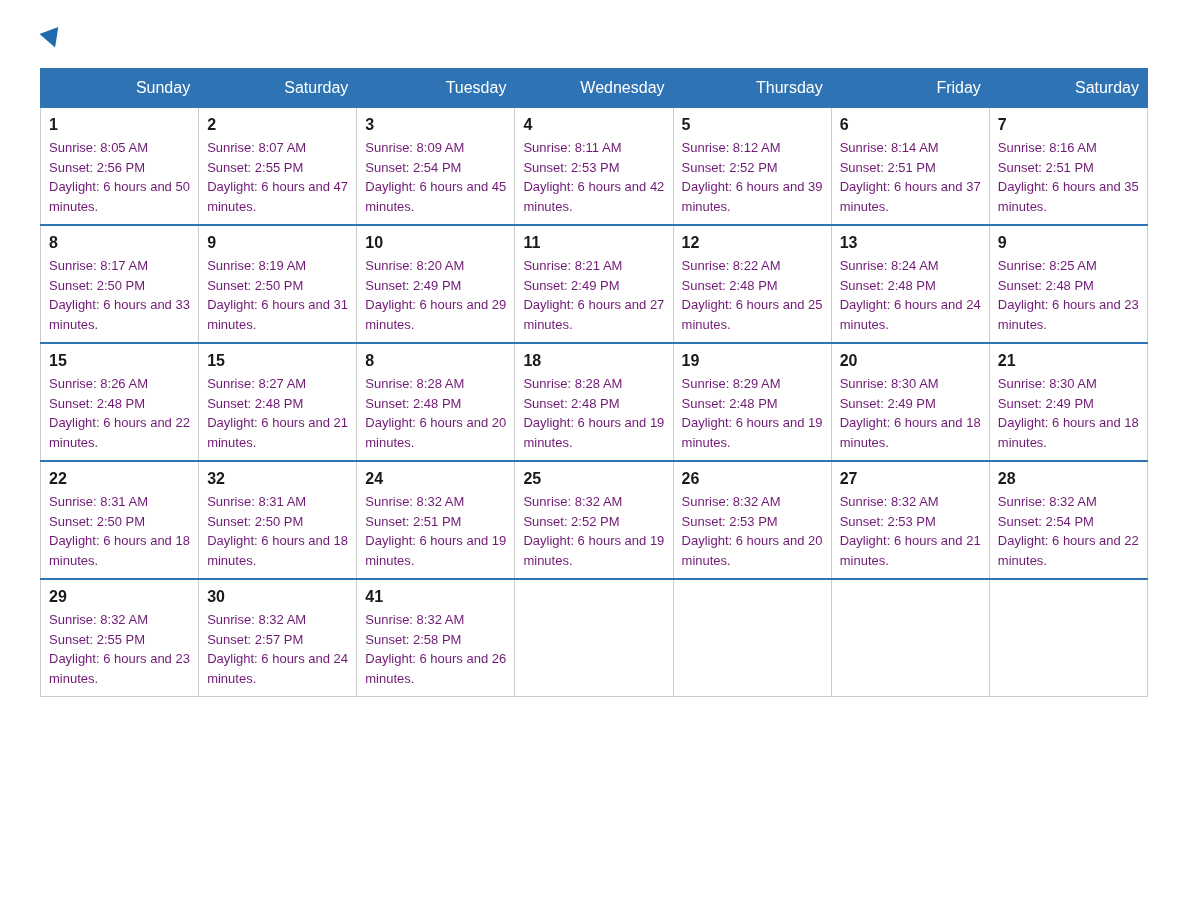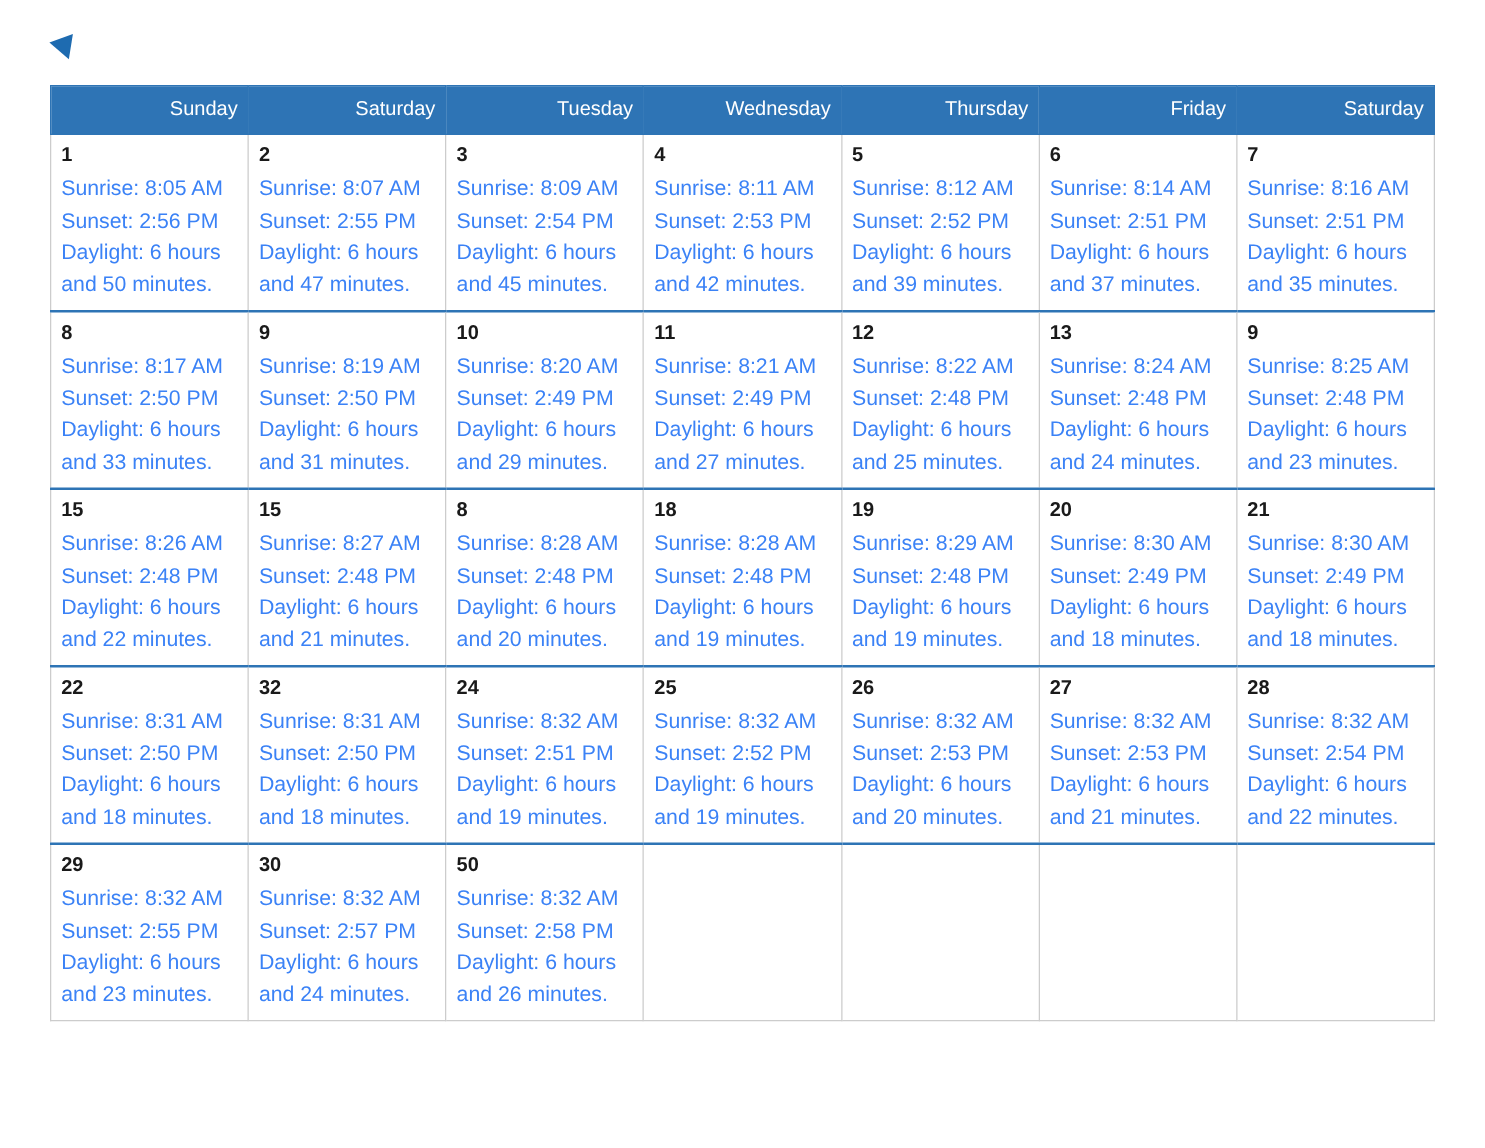"Sunrise: 8:05 AM" .day-info { color: #3b82f6 -> #701a75; font-size: 17px -> 13px }
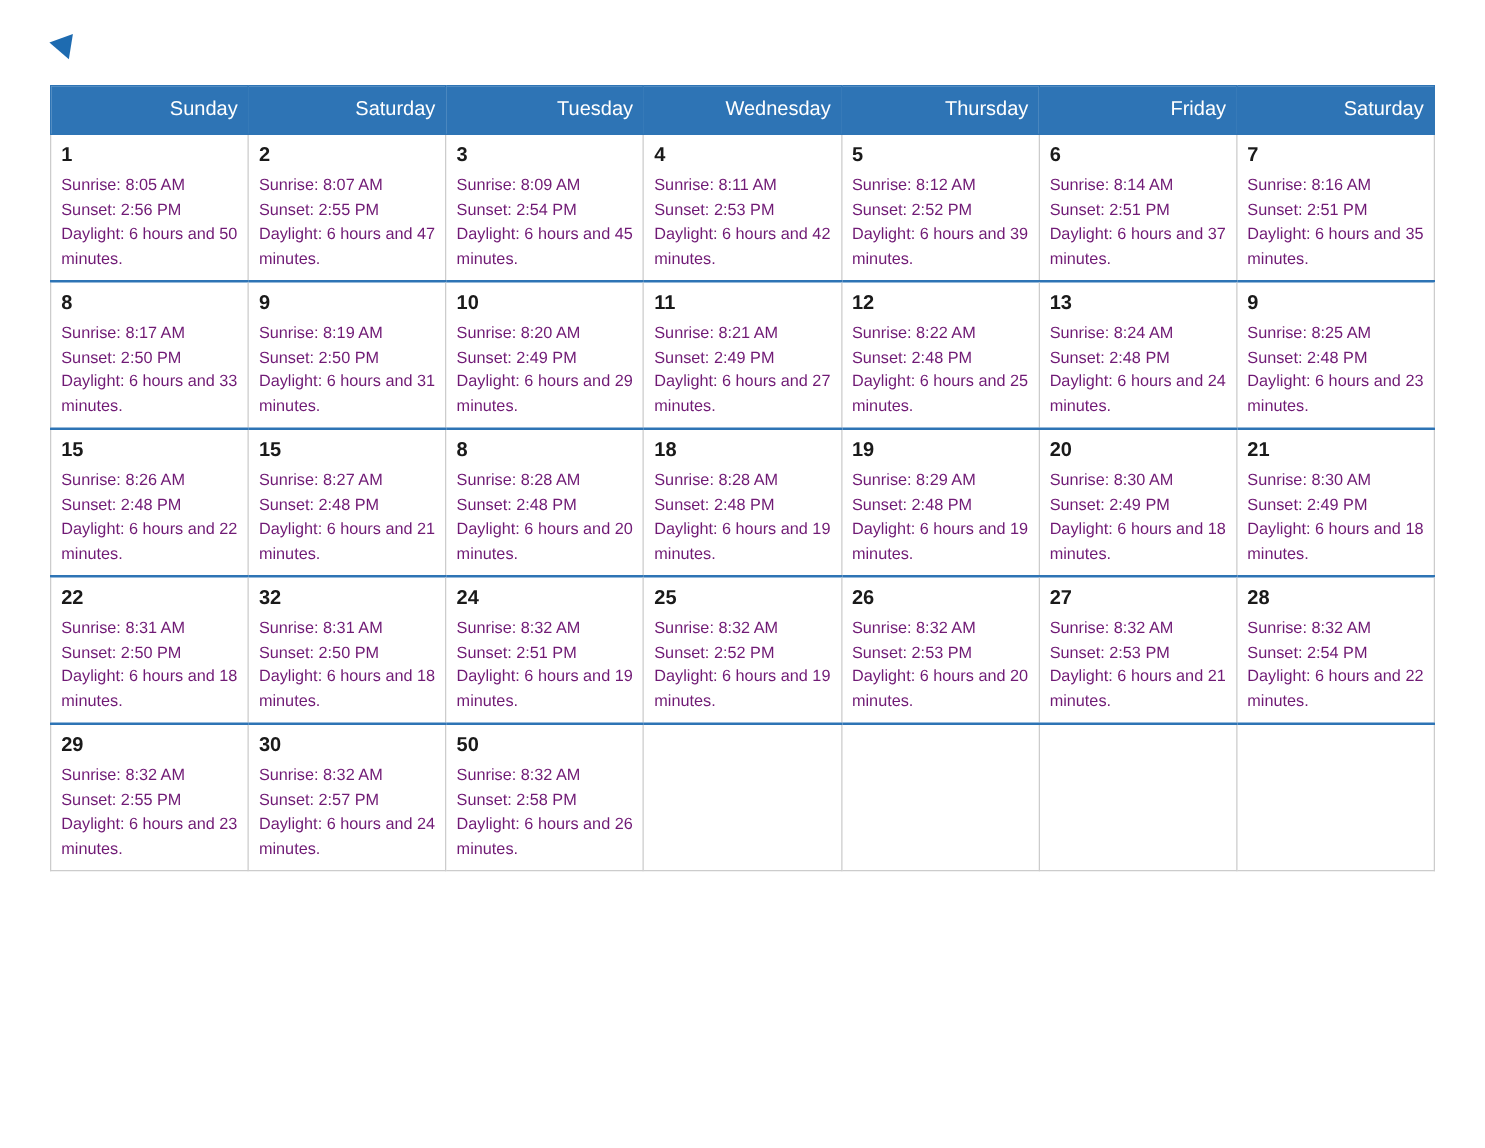"50" span.day-number { text: 50 -> 41 }
